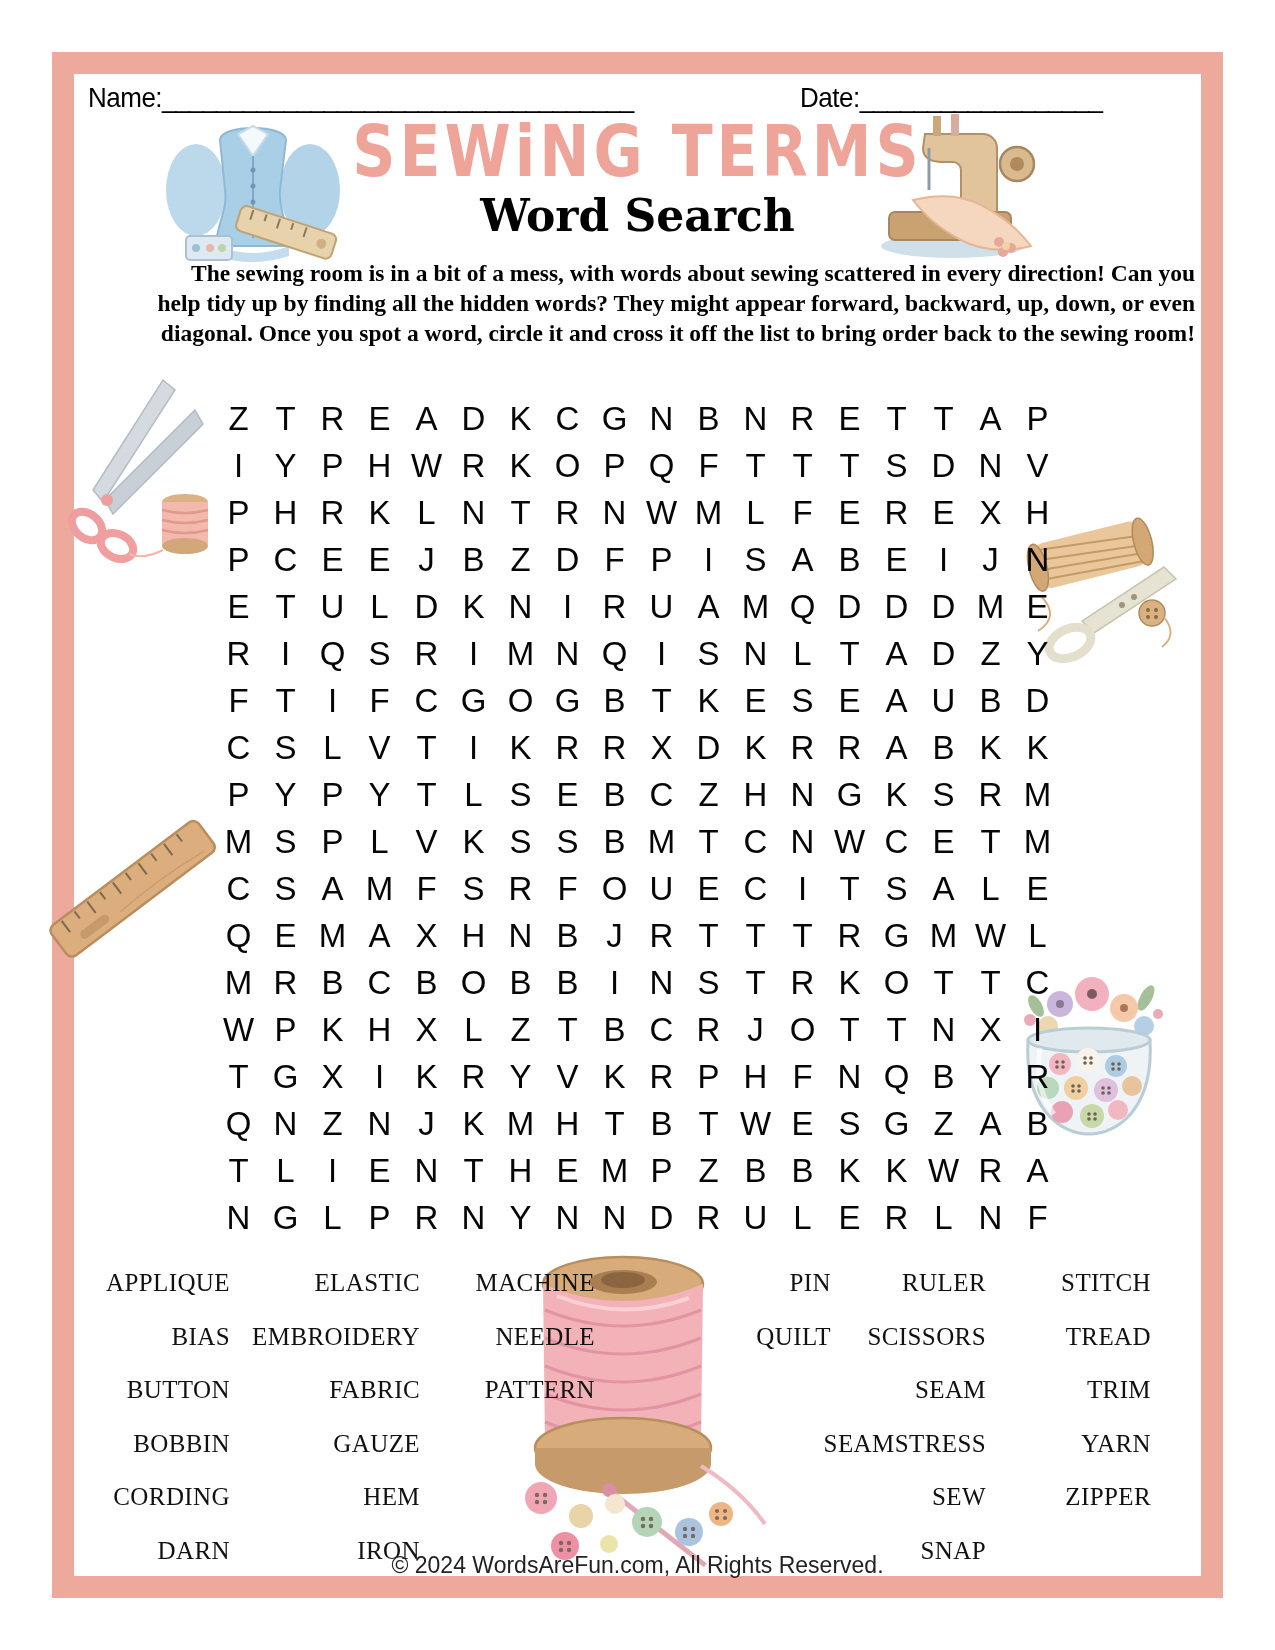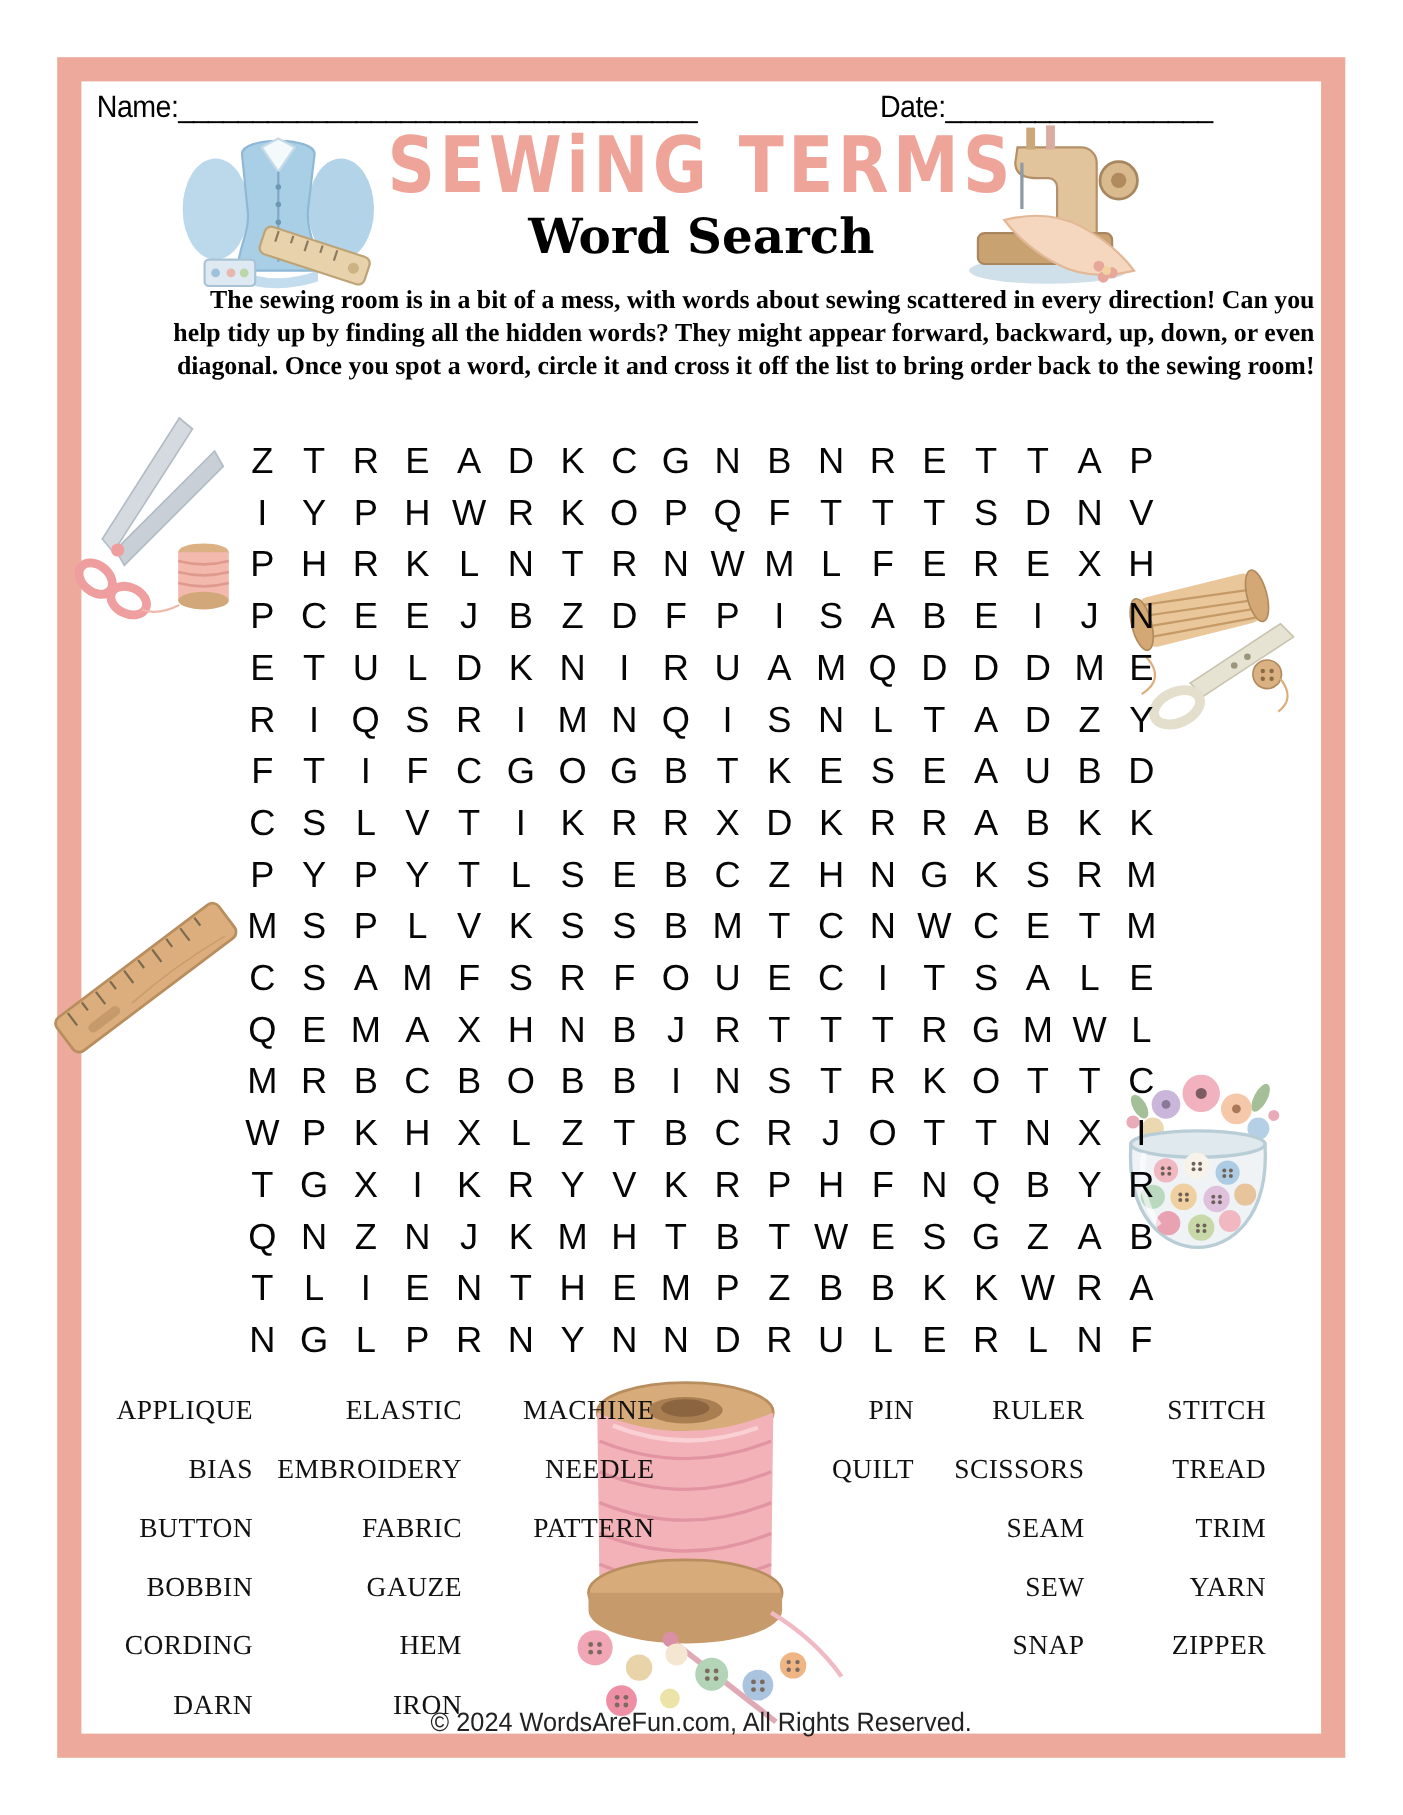"SEAMSTRESS" div.word { html: none -> <div>SEAMSTRESS</div> }
